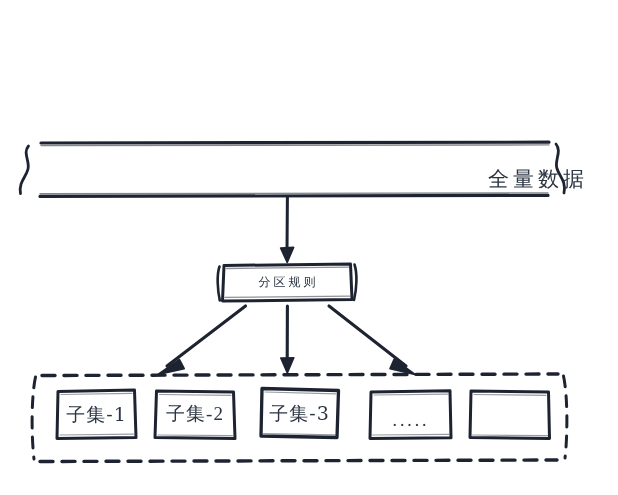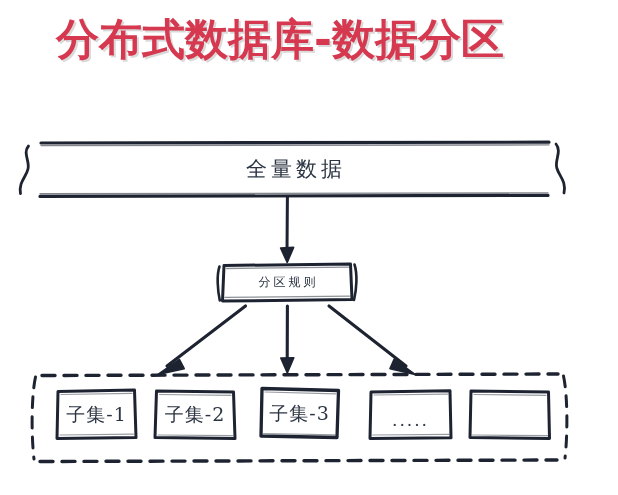"分布式数据库-数据分区" div { html: <div>分布式数据库-数据分区</div> -> none }
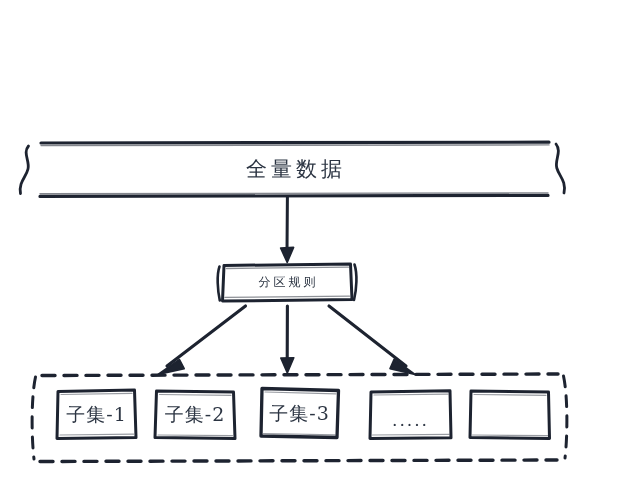"全量数据" #label-full-data { text-align: none -> right; top: 155px -> 165px }
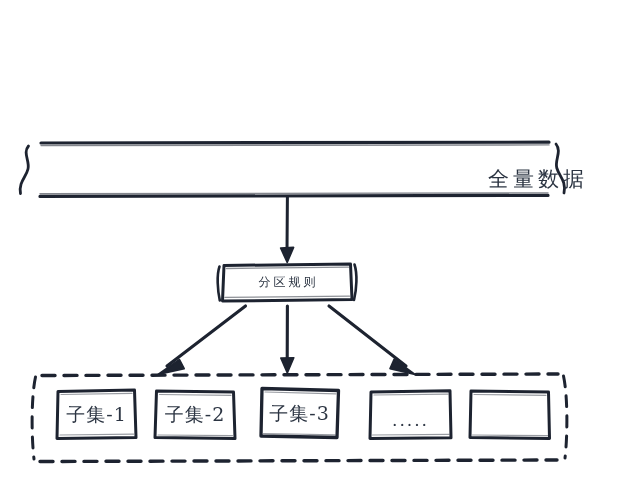"子集-2" span.node-label { font-family: none -> Liberation Serif, serif }
